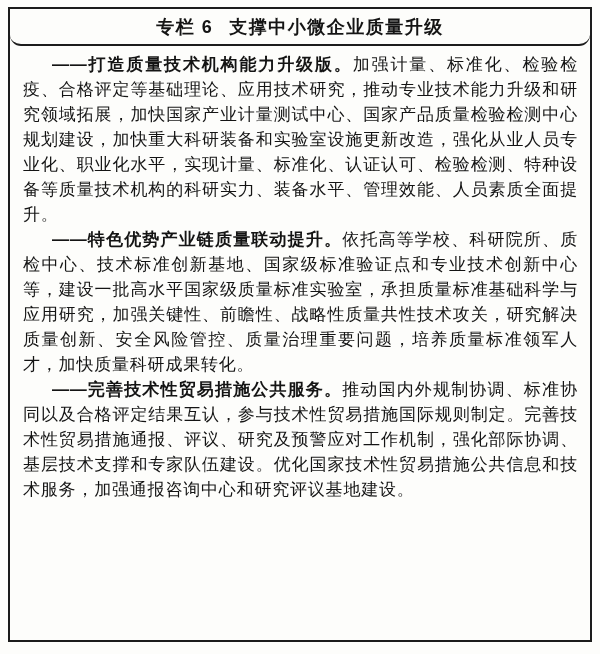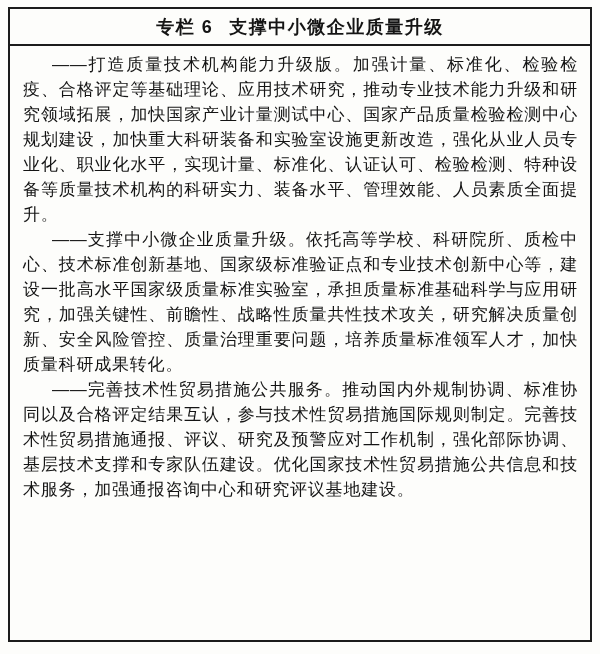"专栏 6" .box-header { border-radius: none -> 11px }
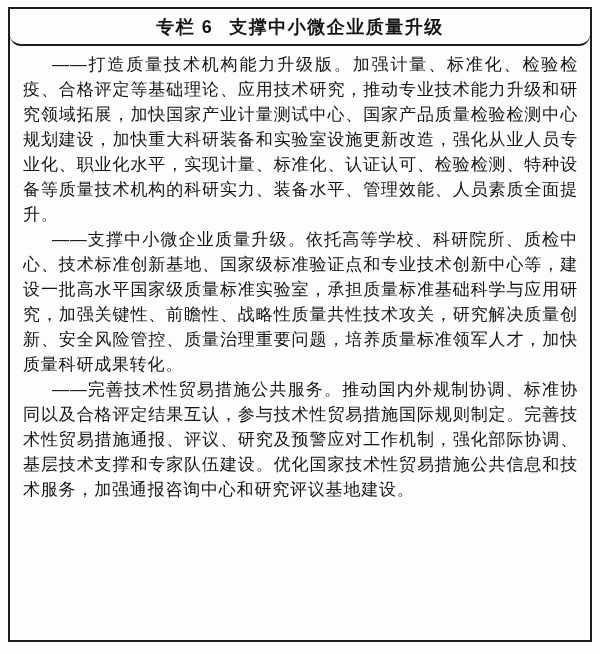"——打造质量技术机构能力升级版。" .lead { font-weight: 400 -> 700 }
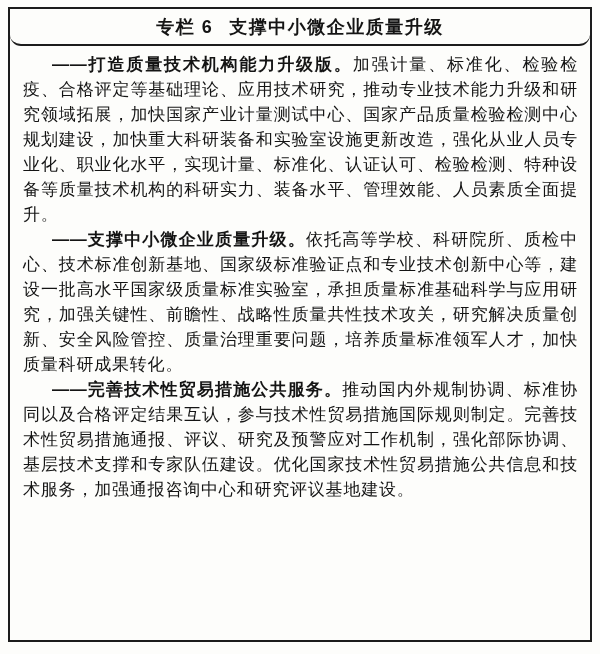"——支撑中小微企业质量升级。" span.lead { text: 支撑中小微企业质量升级 -> 特色优势产业链质量联动提升 }
